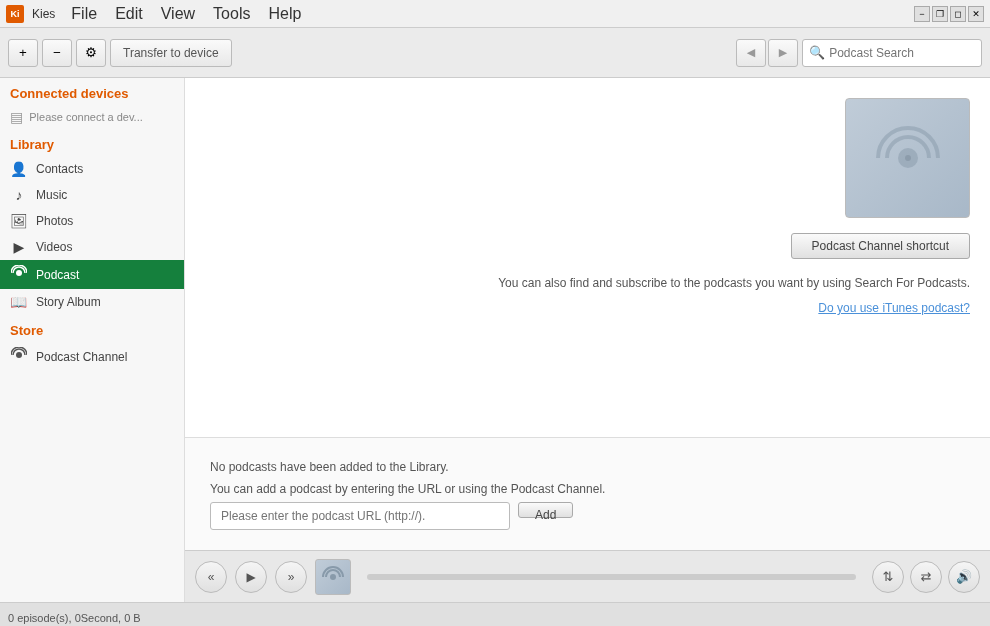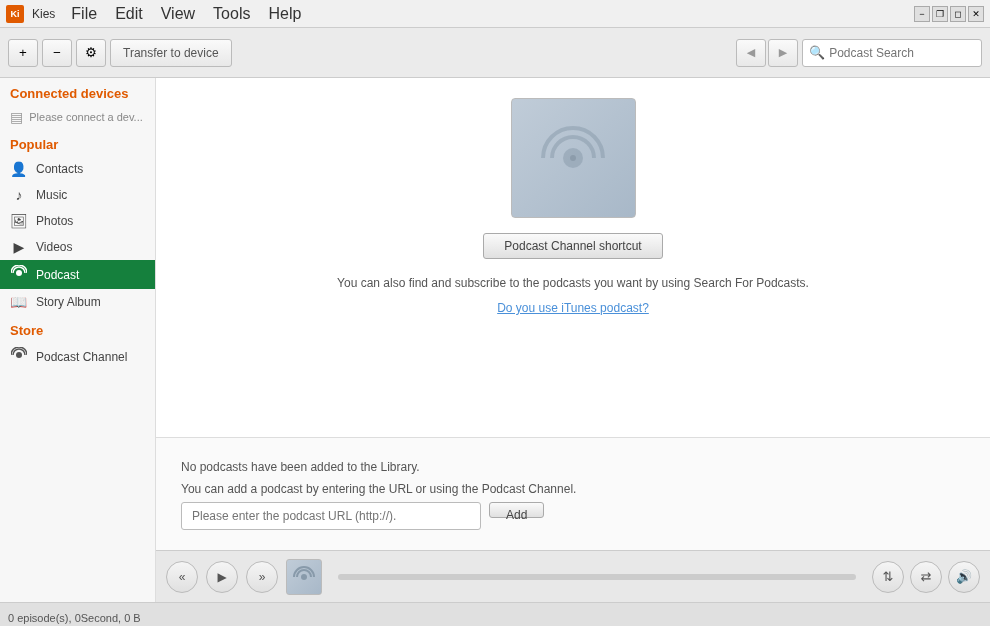"Connected devices" .sidebar { width: 156px -> 185px }
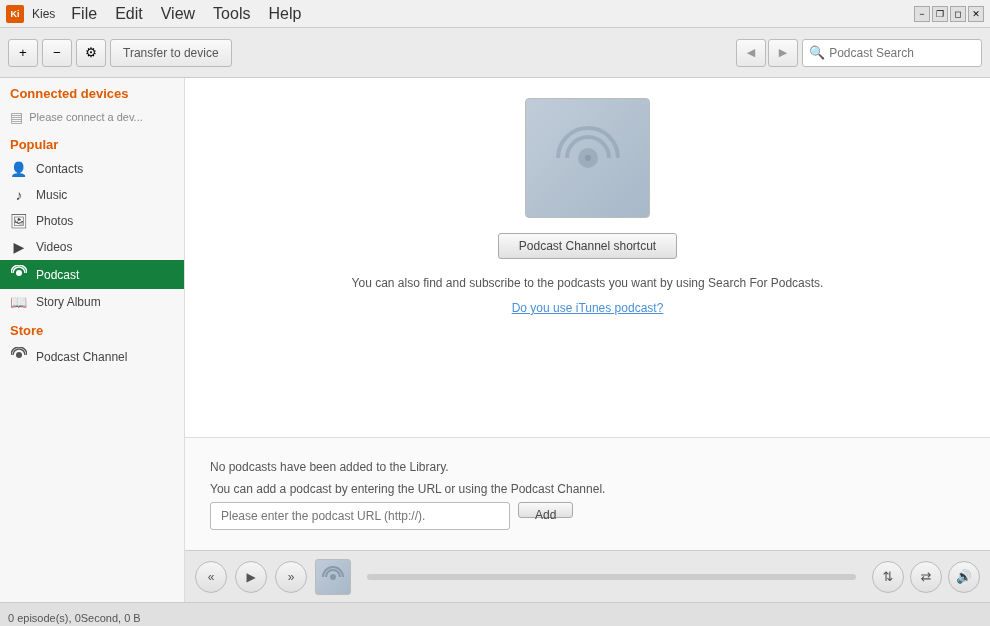"Popular" div.sidebar-section-header { text: Popular -> Library }
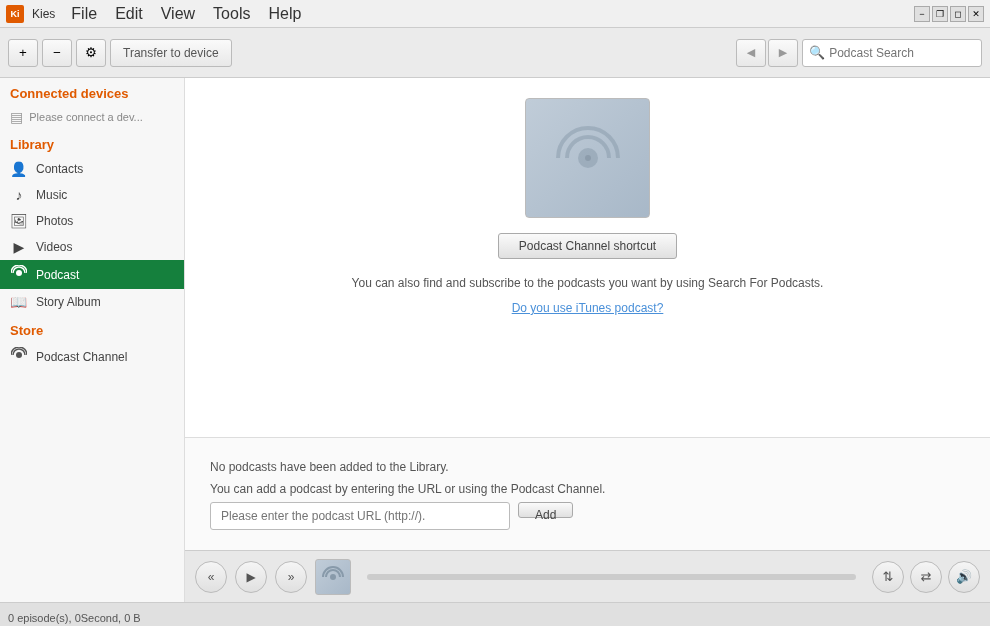"Podcast Channel shortcut" .podcast-content { align-items: center -> flex-end }
